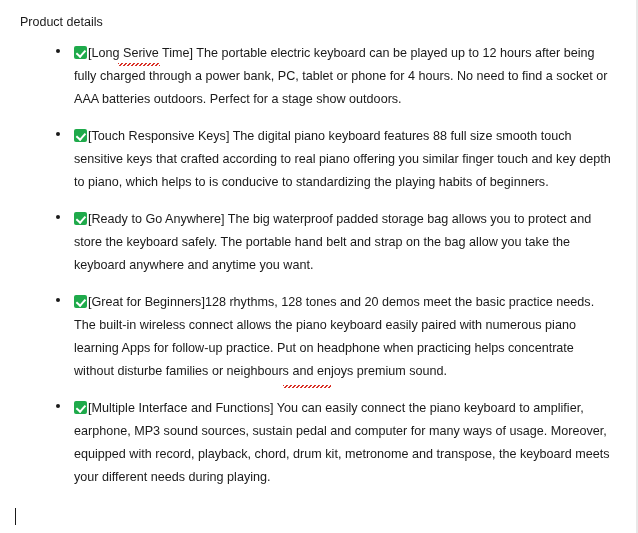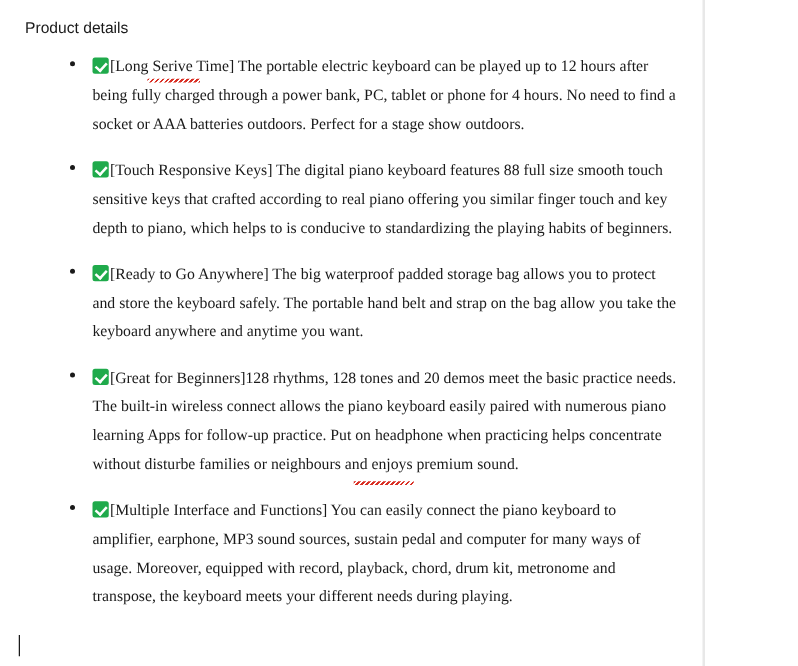"Product details" .page { width: 564px -> 638px }
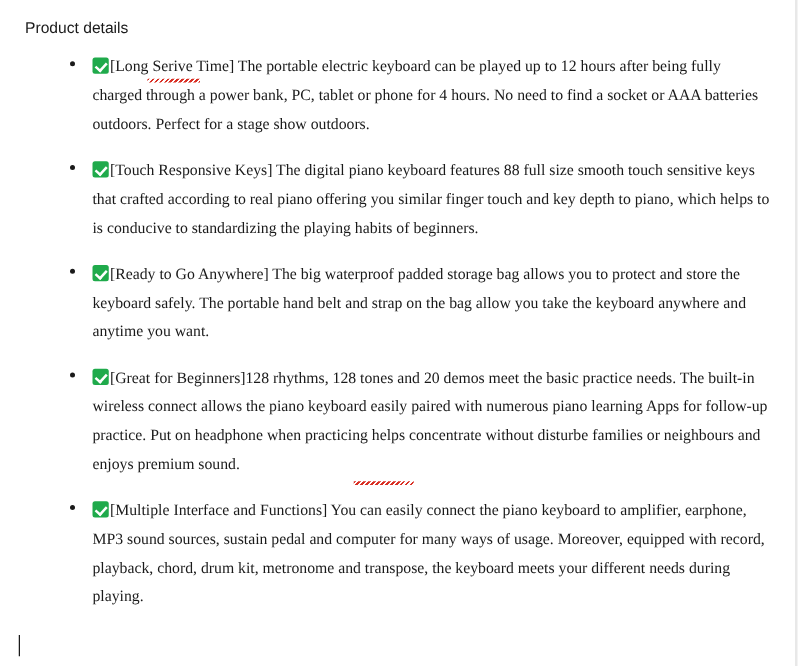"[Long Serive Time] The portable" ul.bullets > li { font-family: Liberation Serif, serif -> none }
